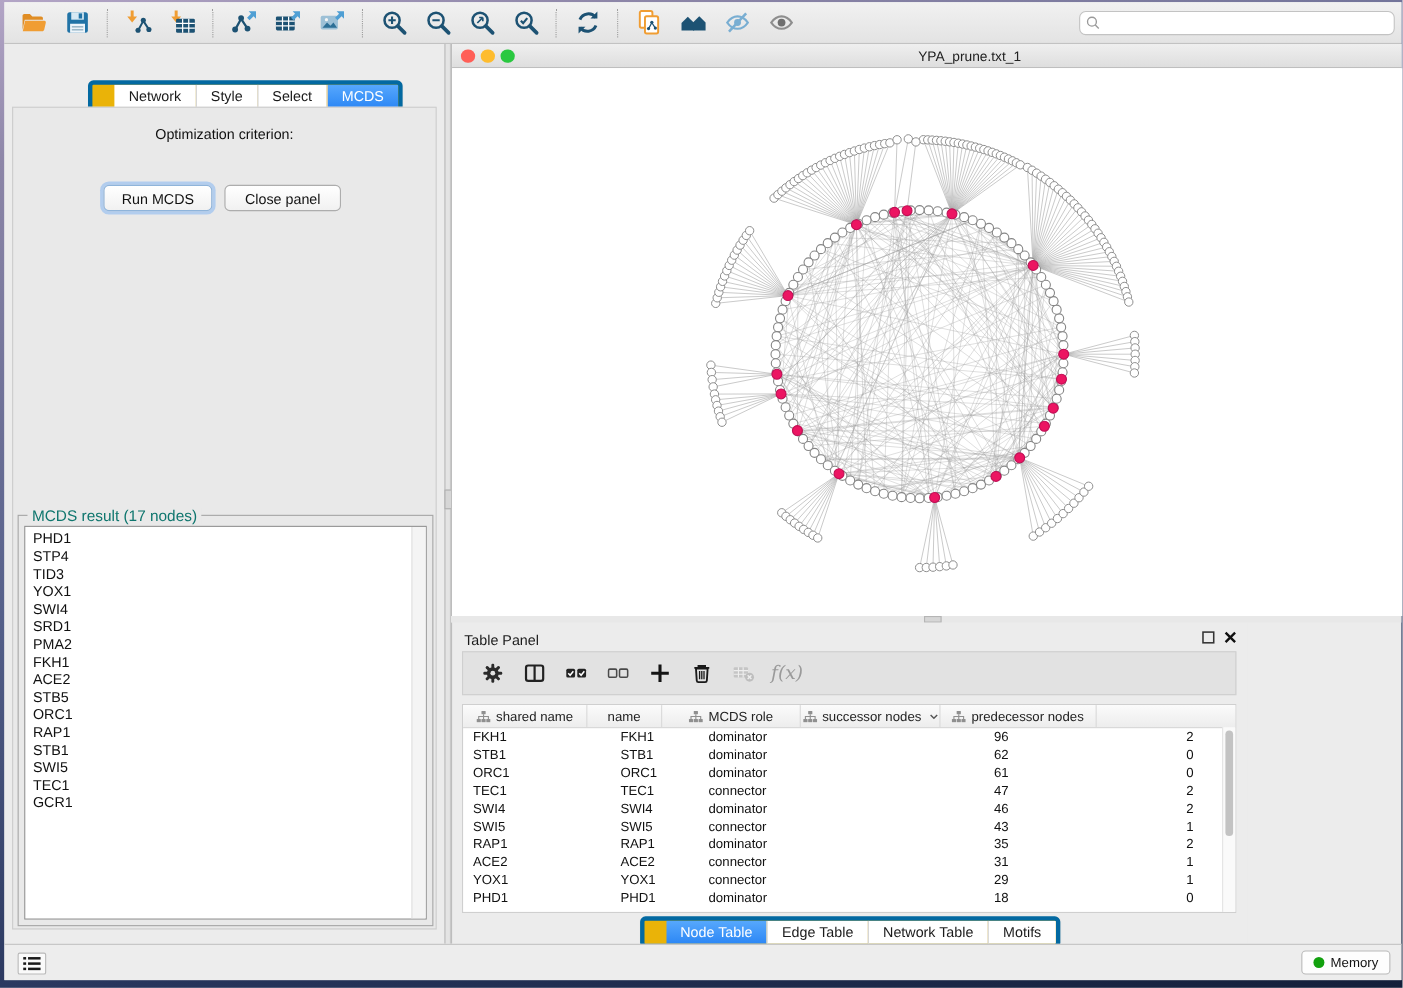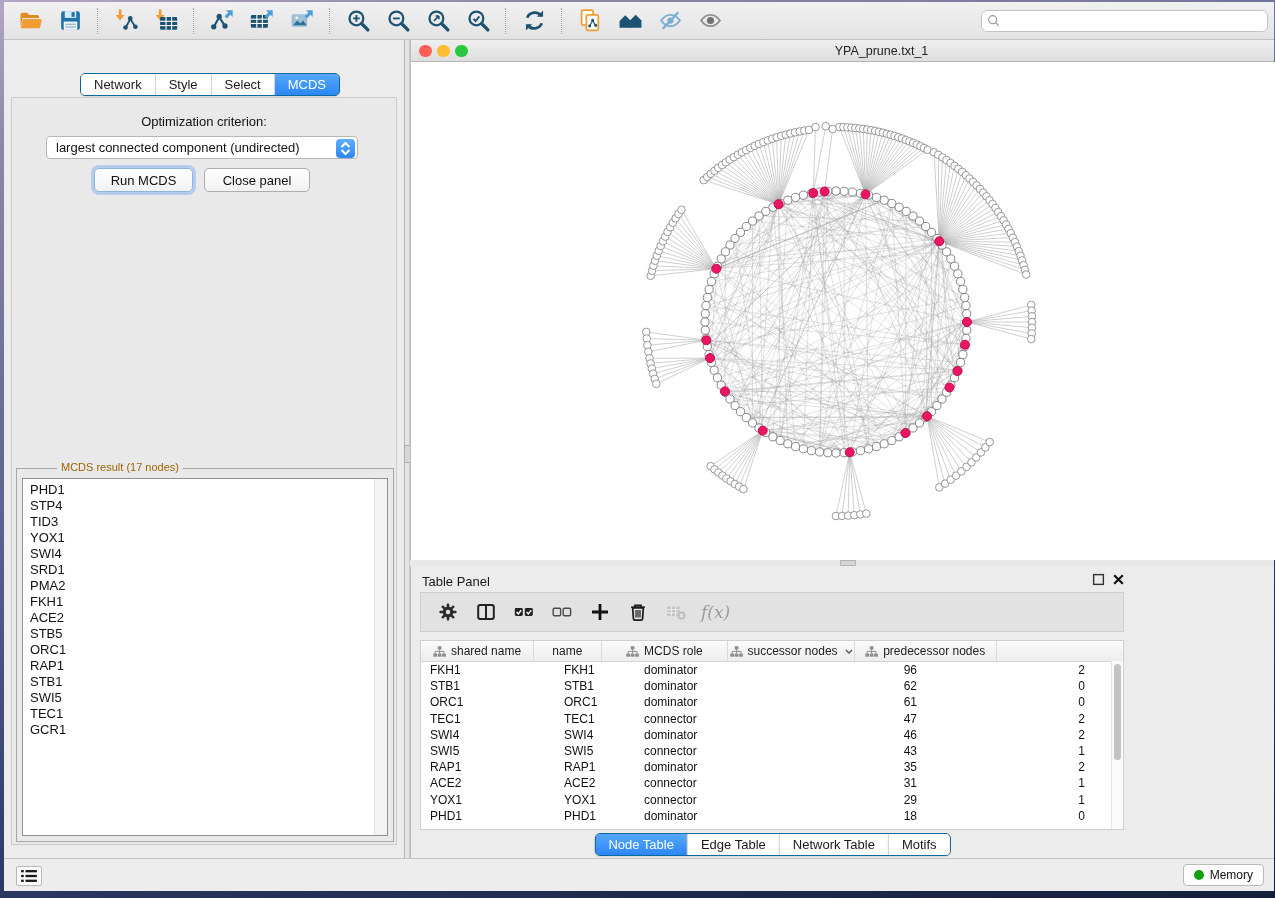"Network" .seg { border: 1px solid #0369a1 -> 4px solid #0369a1; padding-left: none -> 20px }
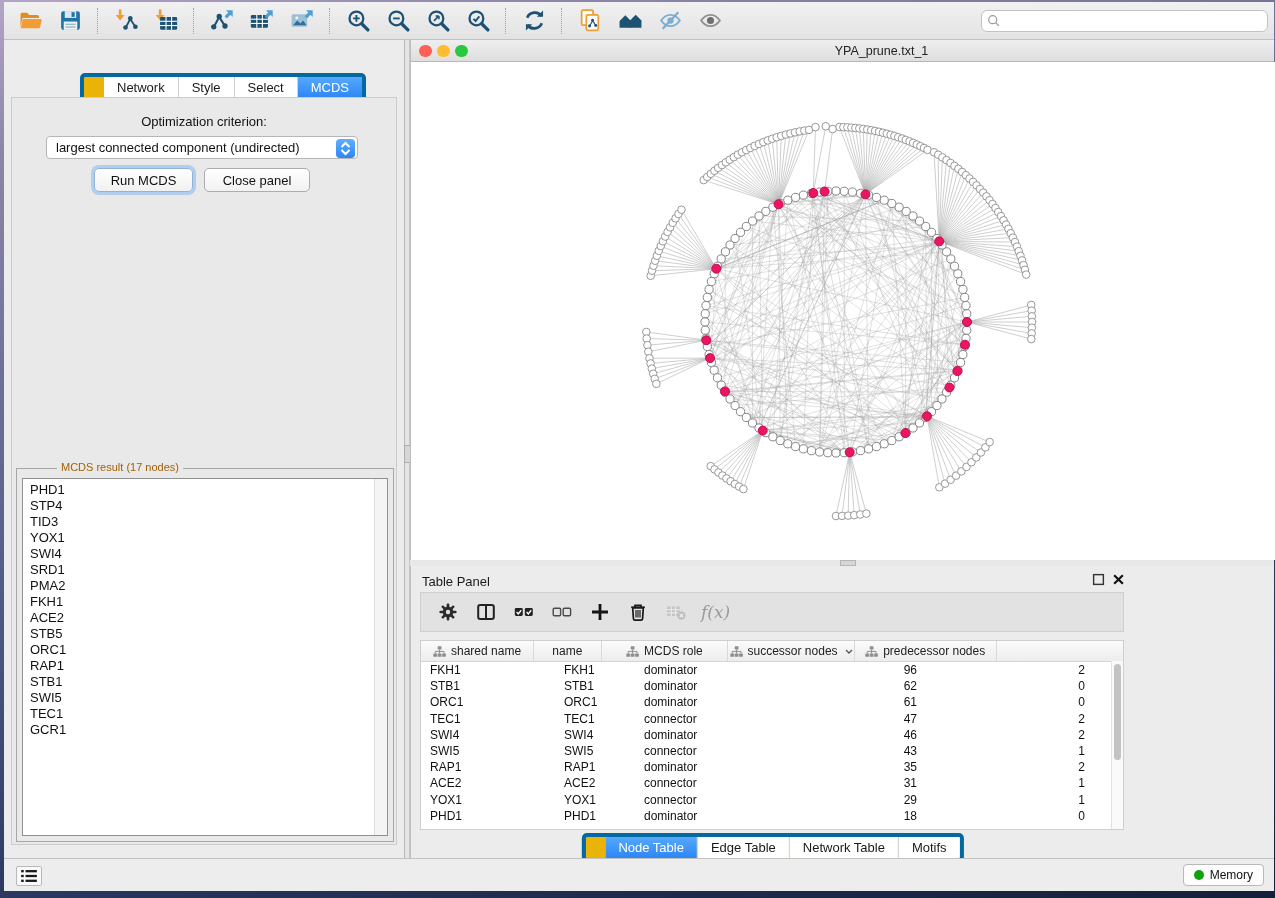"largest connected component (undirected)" div { html: <div> <span>largest connected component (undirected)</span> <span> <svg> <path></path> <path></path> </svg> </span> </div> -> none }
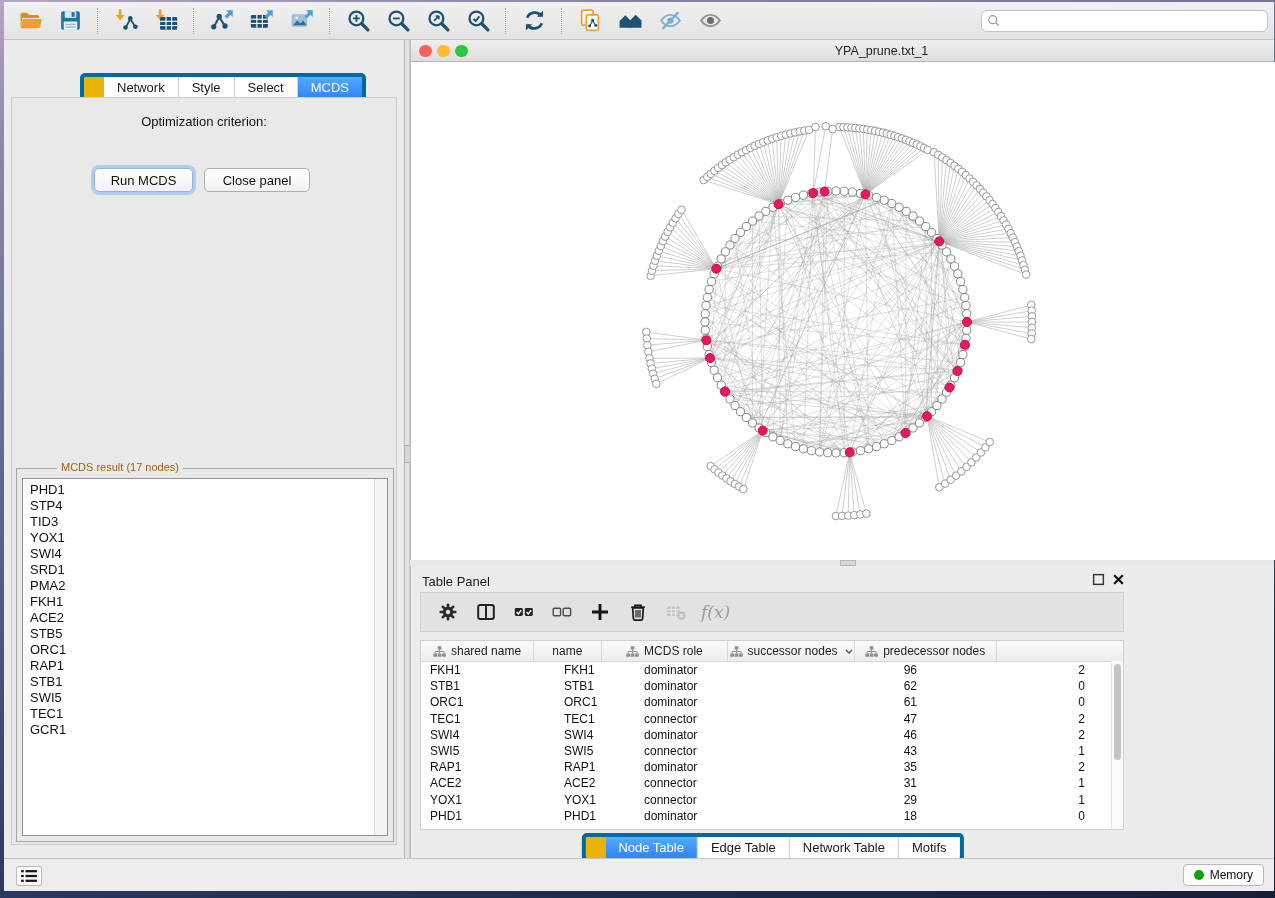"MCDS result (17 nodes)" #result-legend { color: #a16207 -> #0f766e; font-size: 11px -> 14px; margin-left: 32px -> none }
